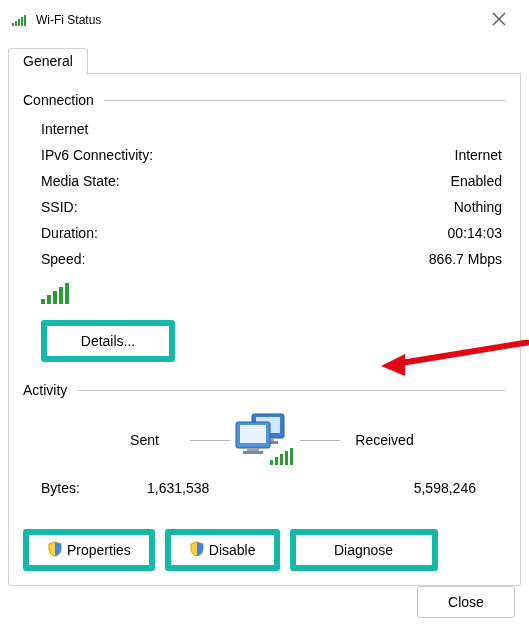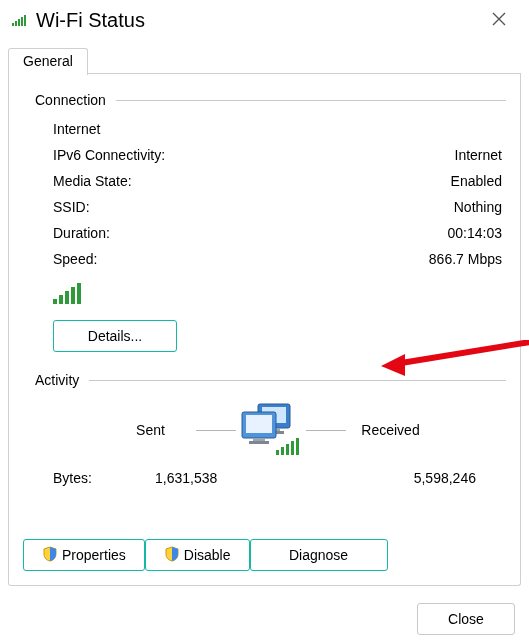"Wi-Fi Status" .title-text { font-size: 20px -> 12px }
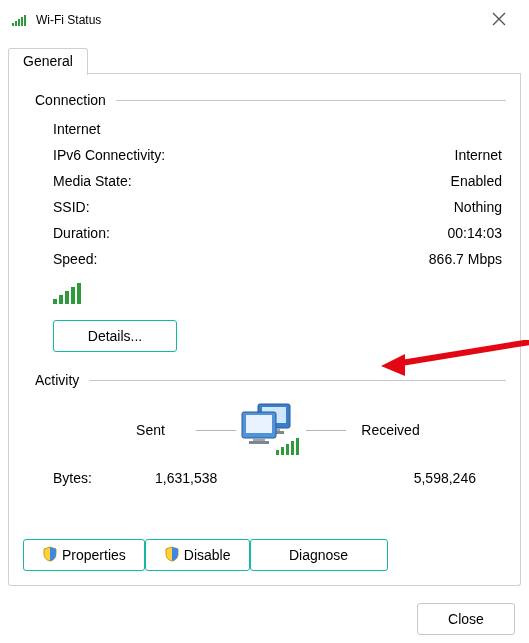"Connection" .panel { padding: 14px 14px 14px 26px -> 14px 14px 14px 14px }
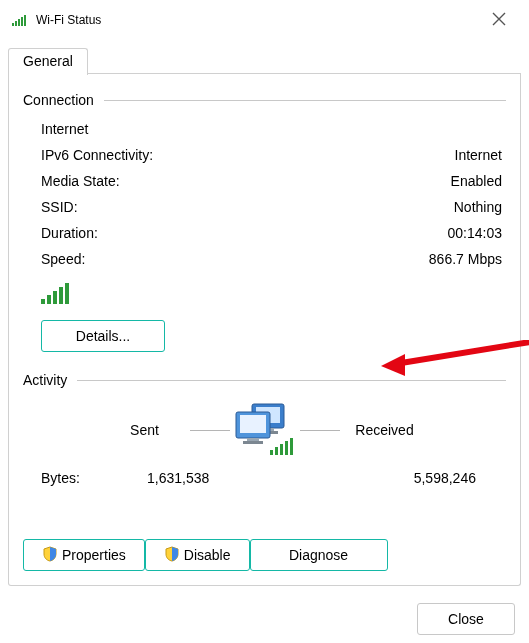"Details..." .btn { border: 1px solid #14b8a6 -> 6px solid #14b8a6 }
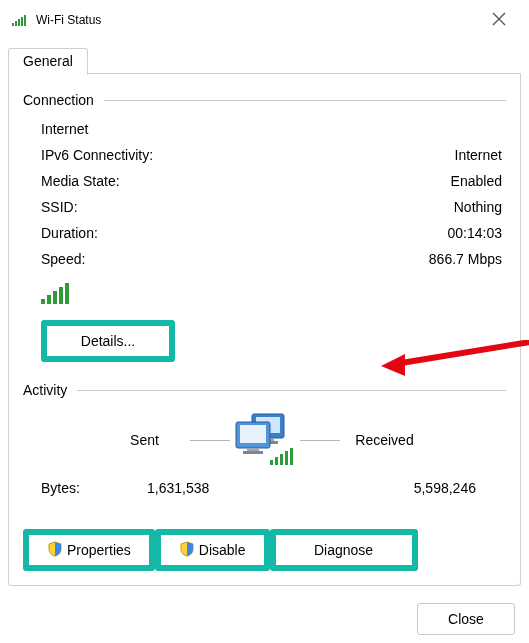"Properties" .bottom-btns { gap: 0 -> 10px }
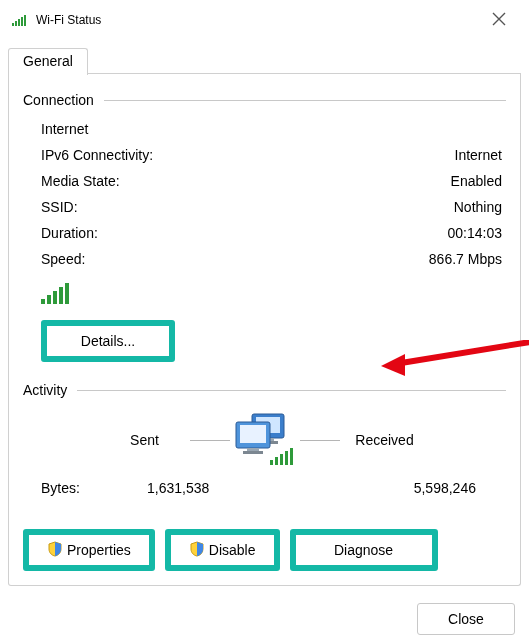"Close" .footer { bottom: 8px -> 25px }
